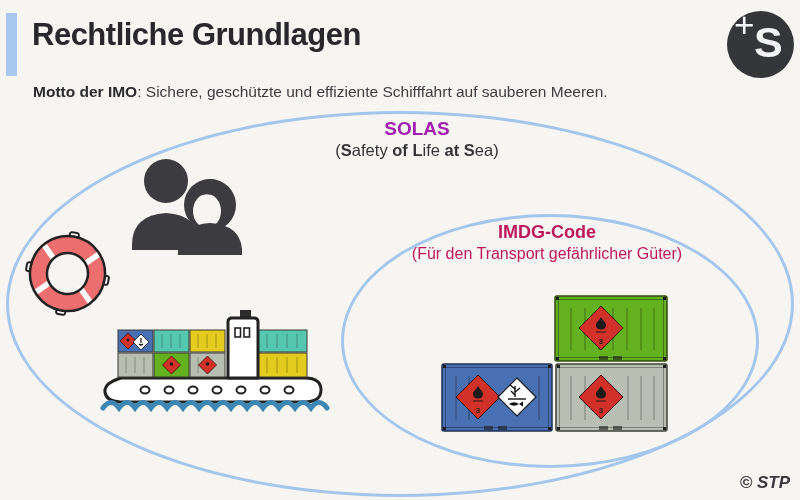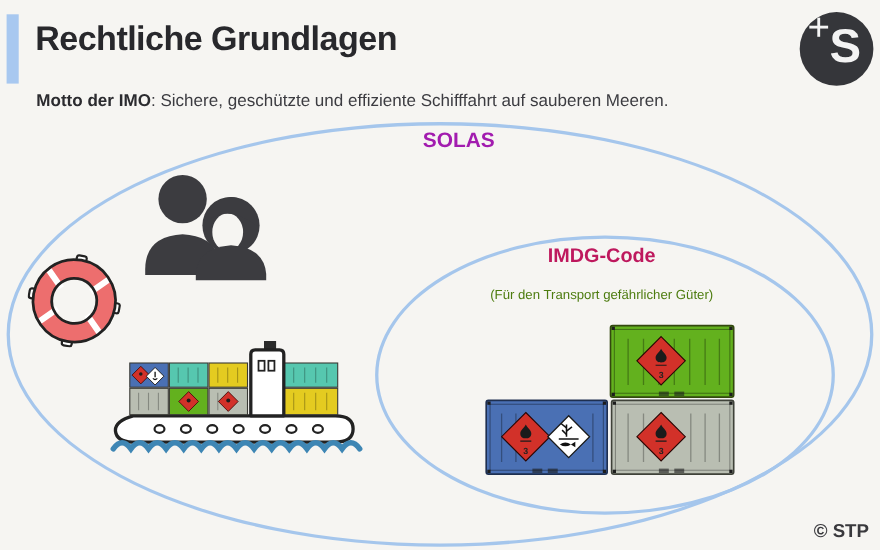"(Safety of Life at Sea)" div.s { html: none -> <div><span>(</span><span>S</span><span>afety </span><span>of</span><span> </span><span>L</span><span>ife </span><span>at</span><span> </span><span>S</span><span>ea)</span></div> }
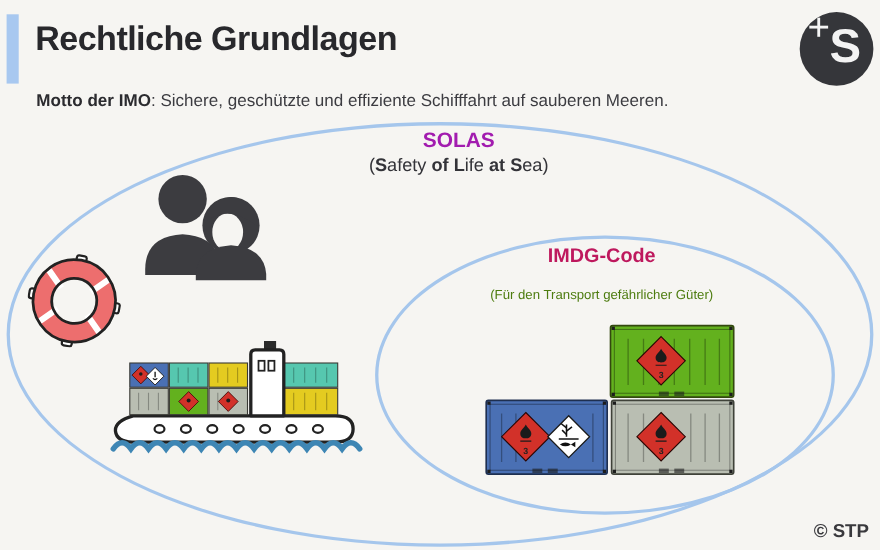"(Für den Transport gefährlicher Güter)" .imdg-label .s { color: #4d7c0f -> #be185d; font-size: 12px -> 16px; margin-top: 18px -> 2px }
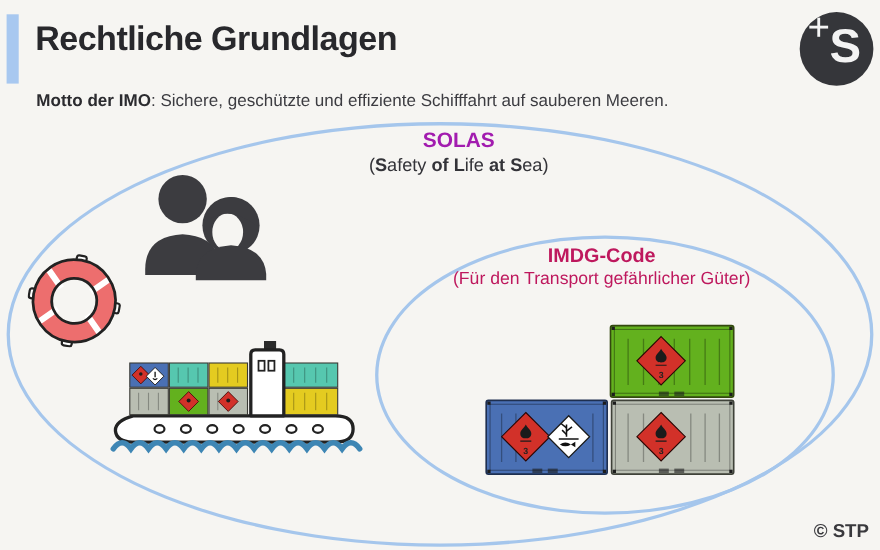"© STP" .copyright { font-style: none -> italic }
